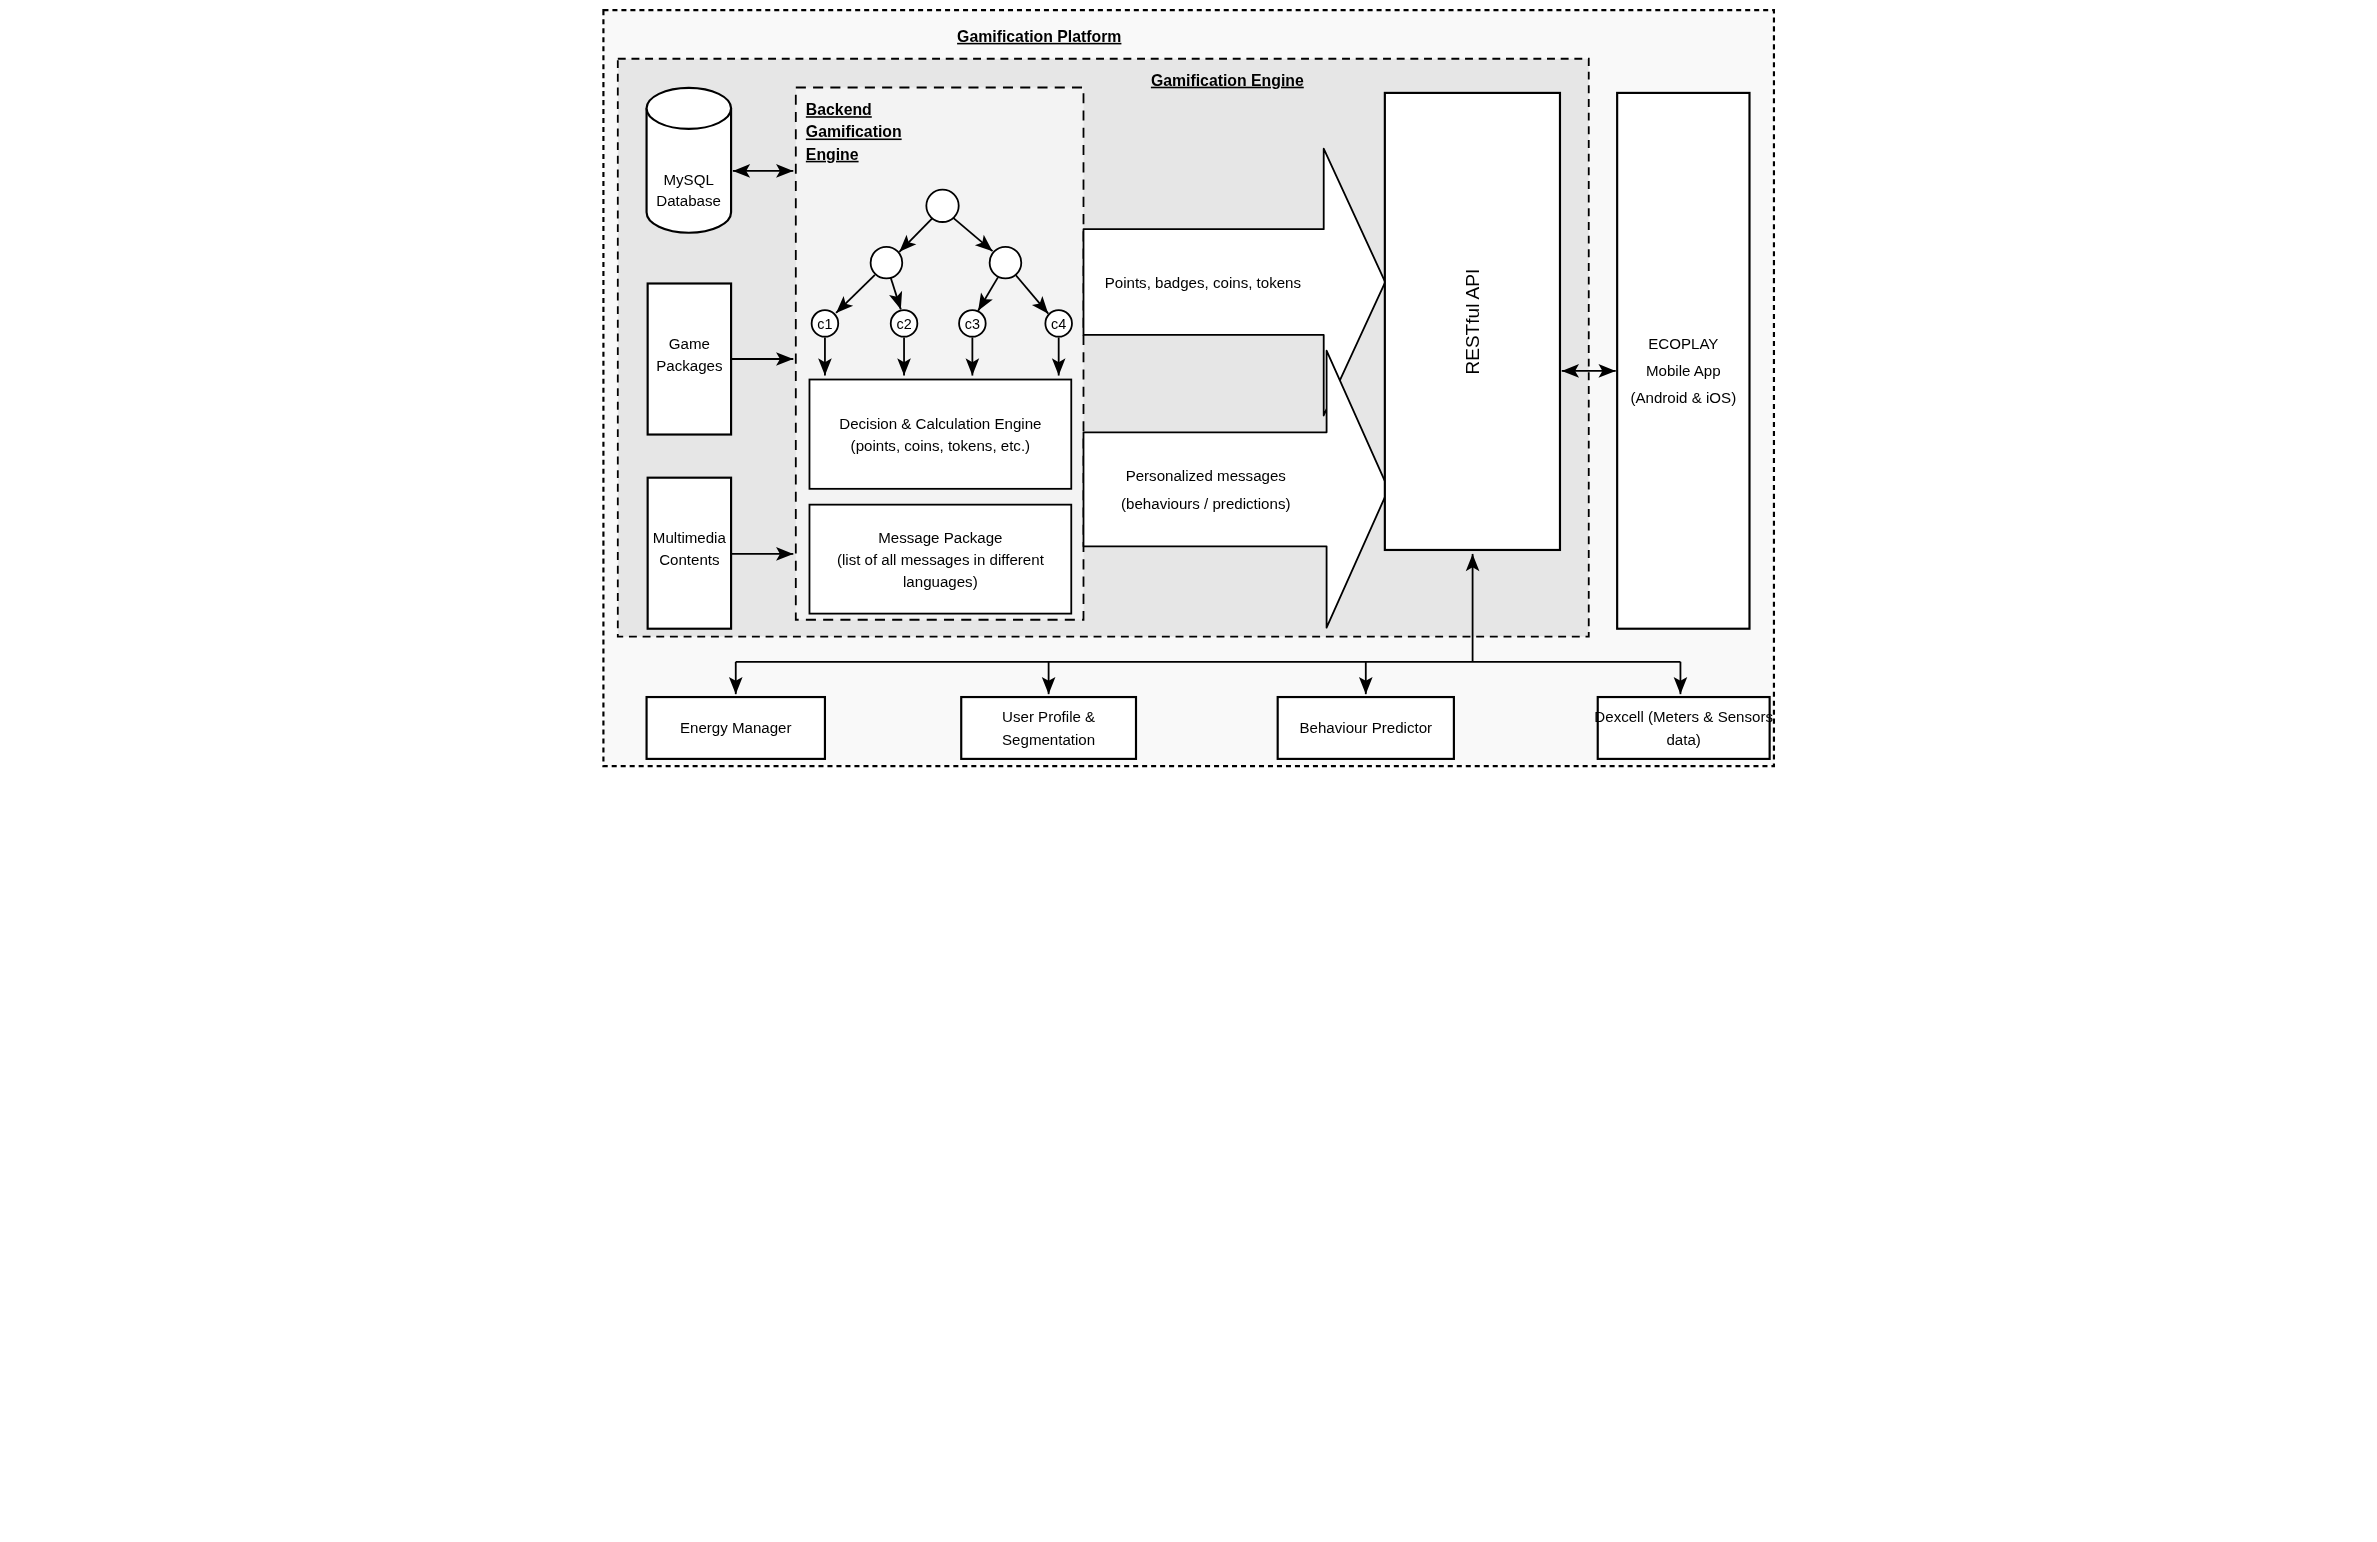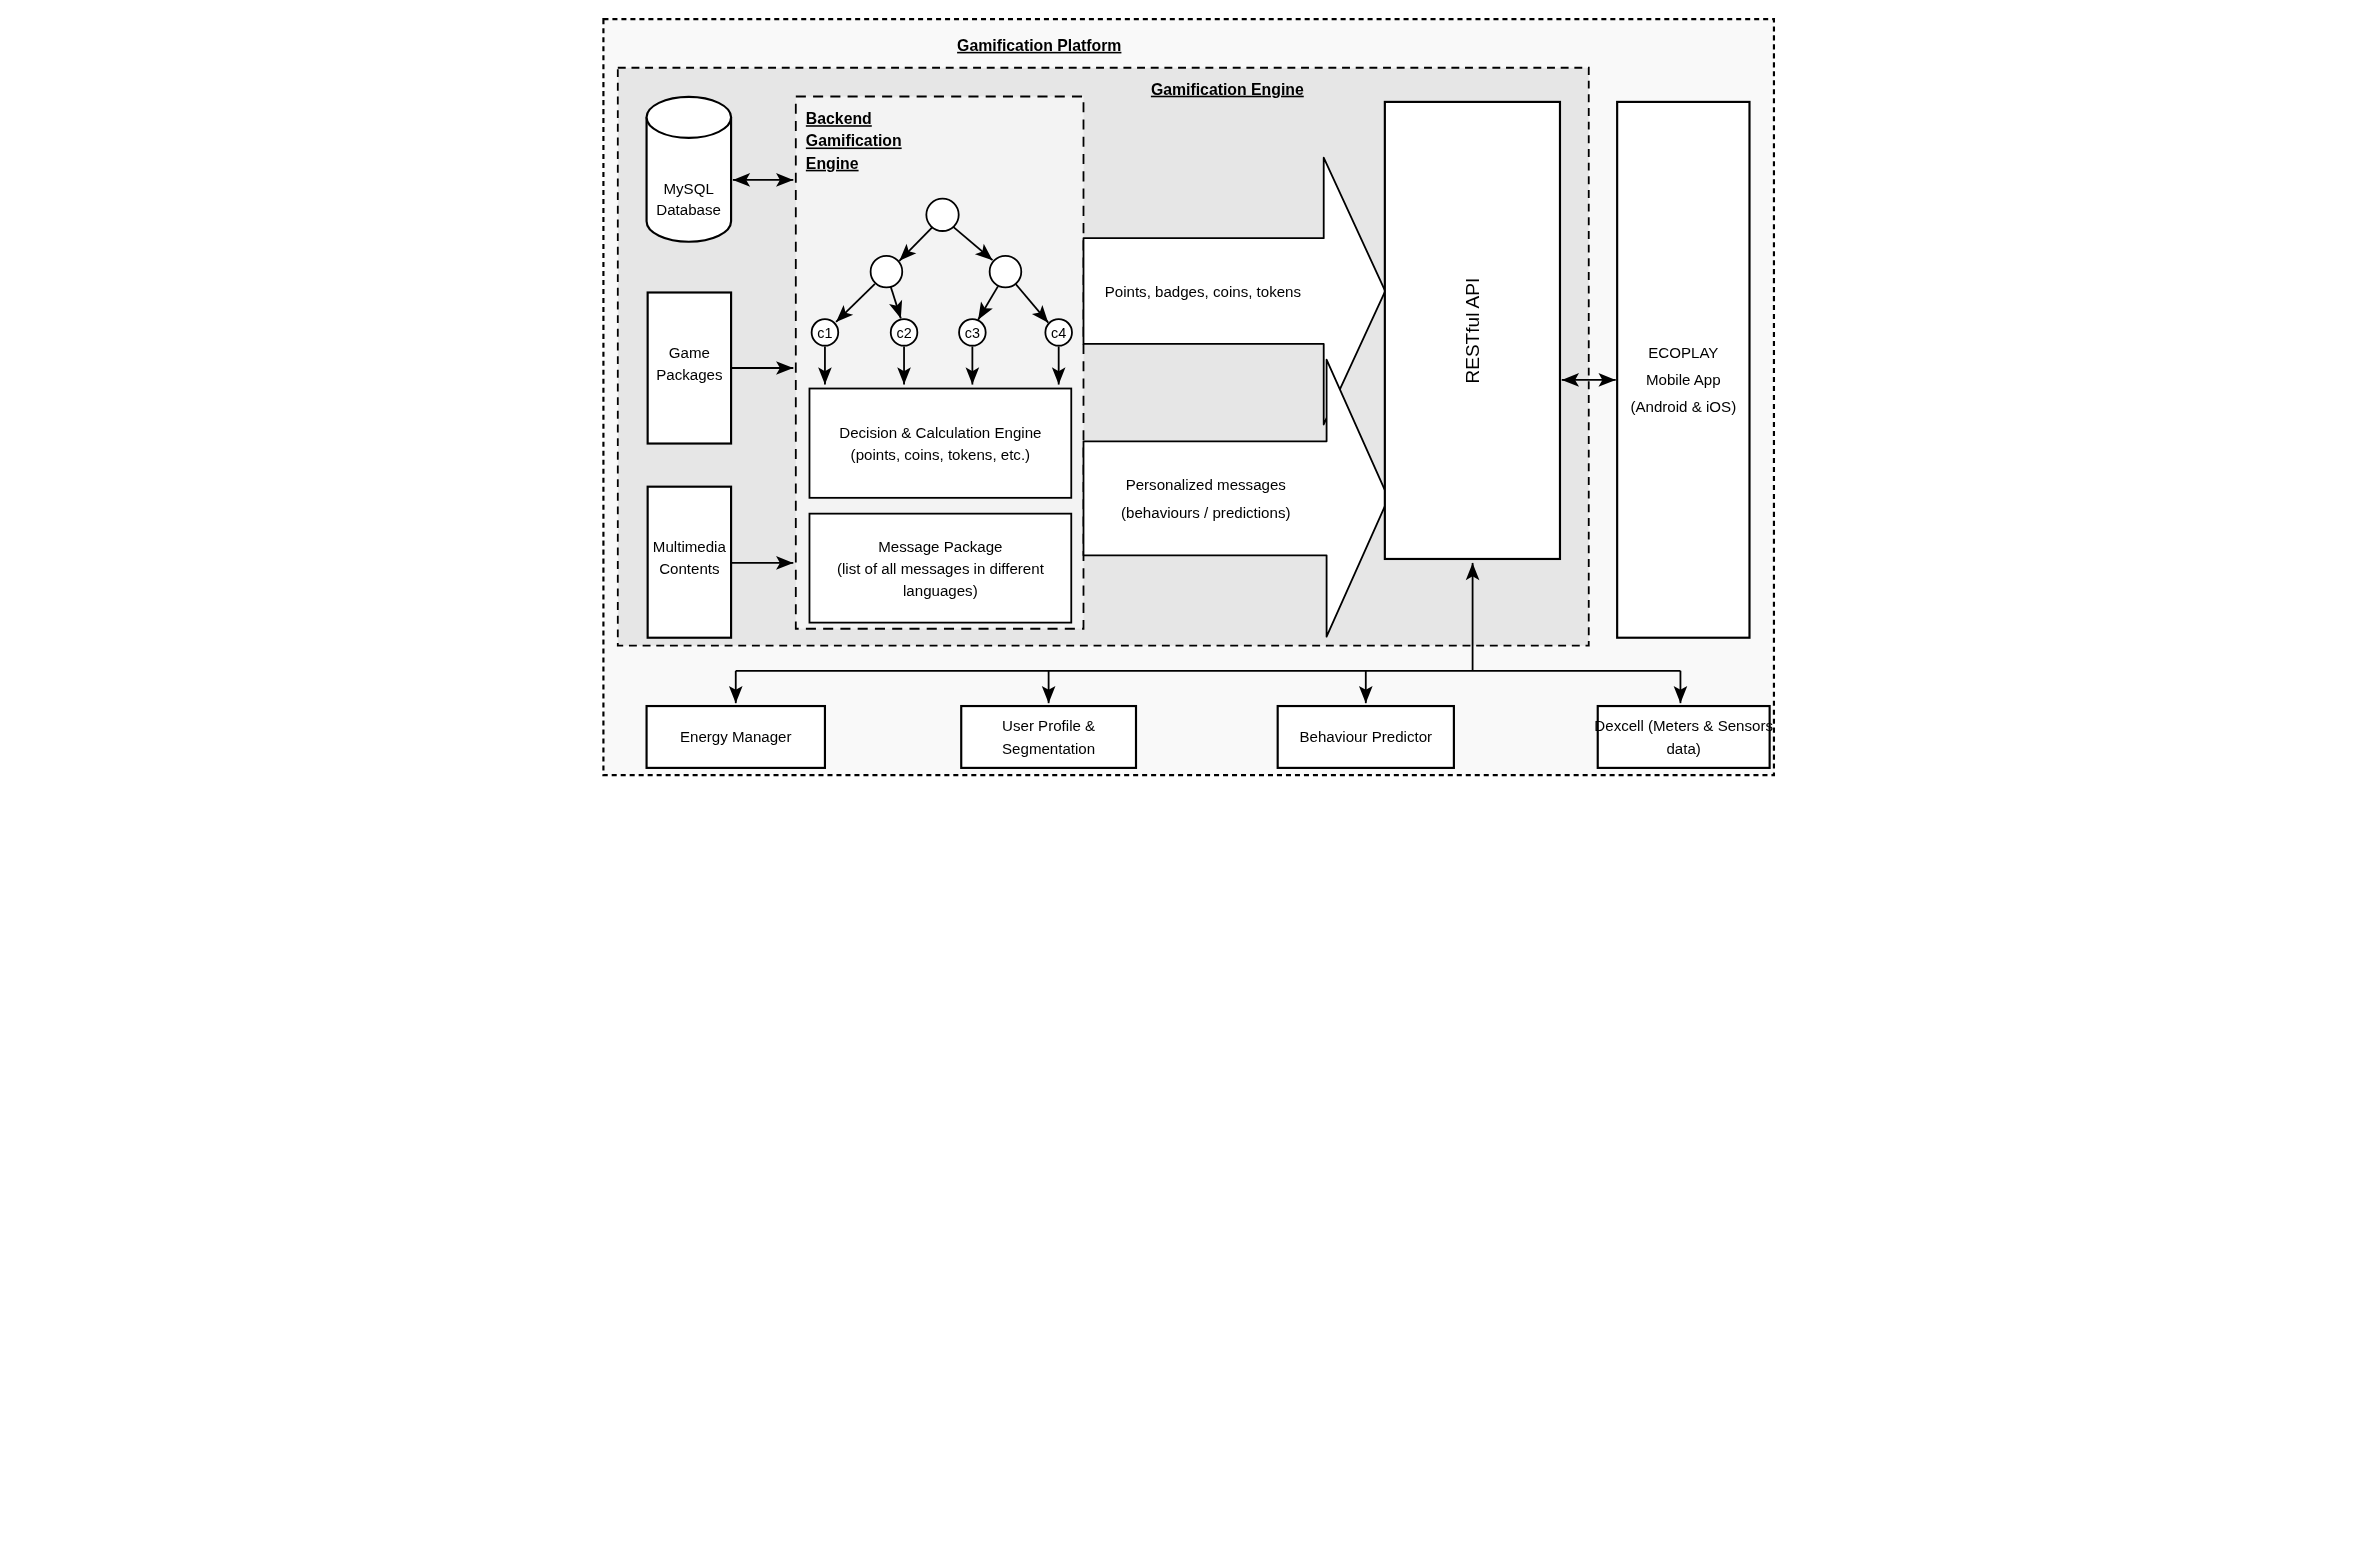"Gamification Platform" .stage { margin: 12px auto -> 3px auto }
